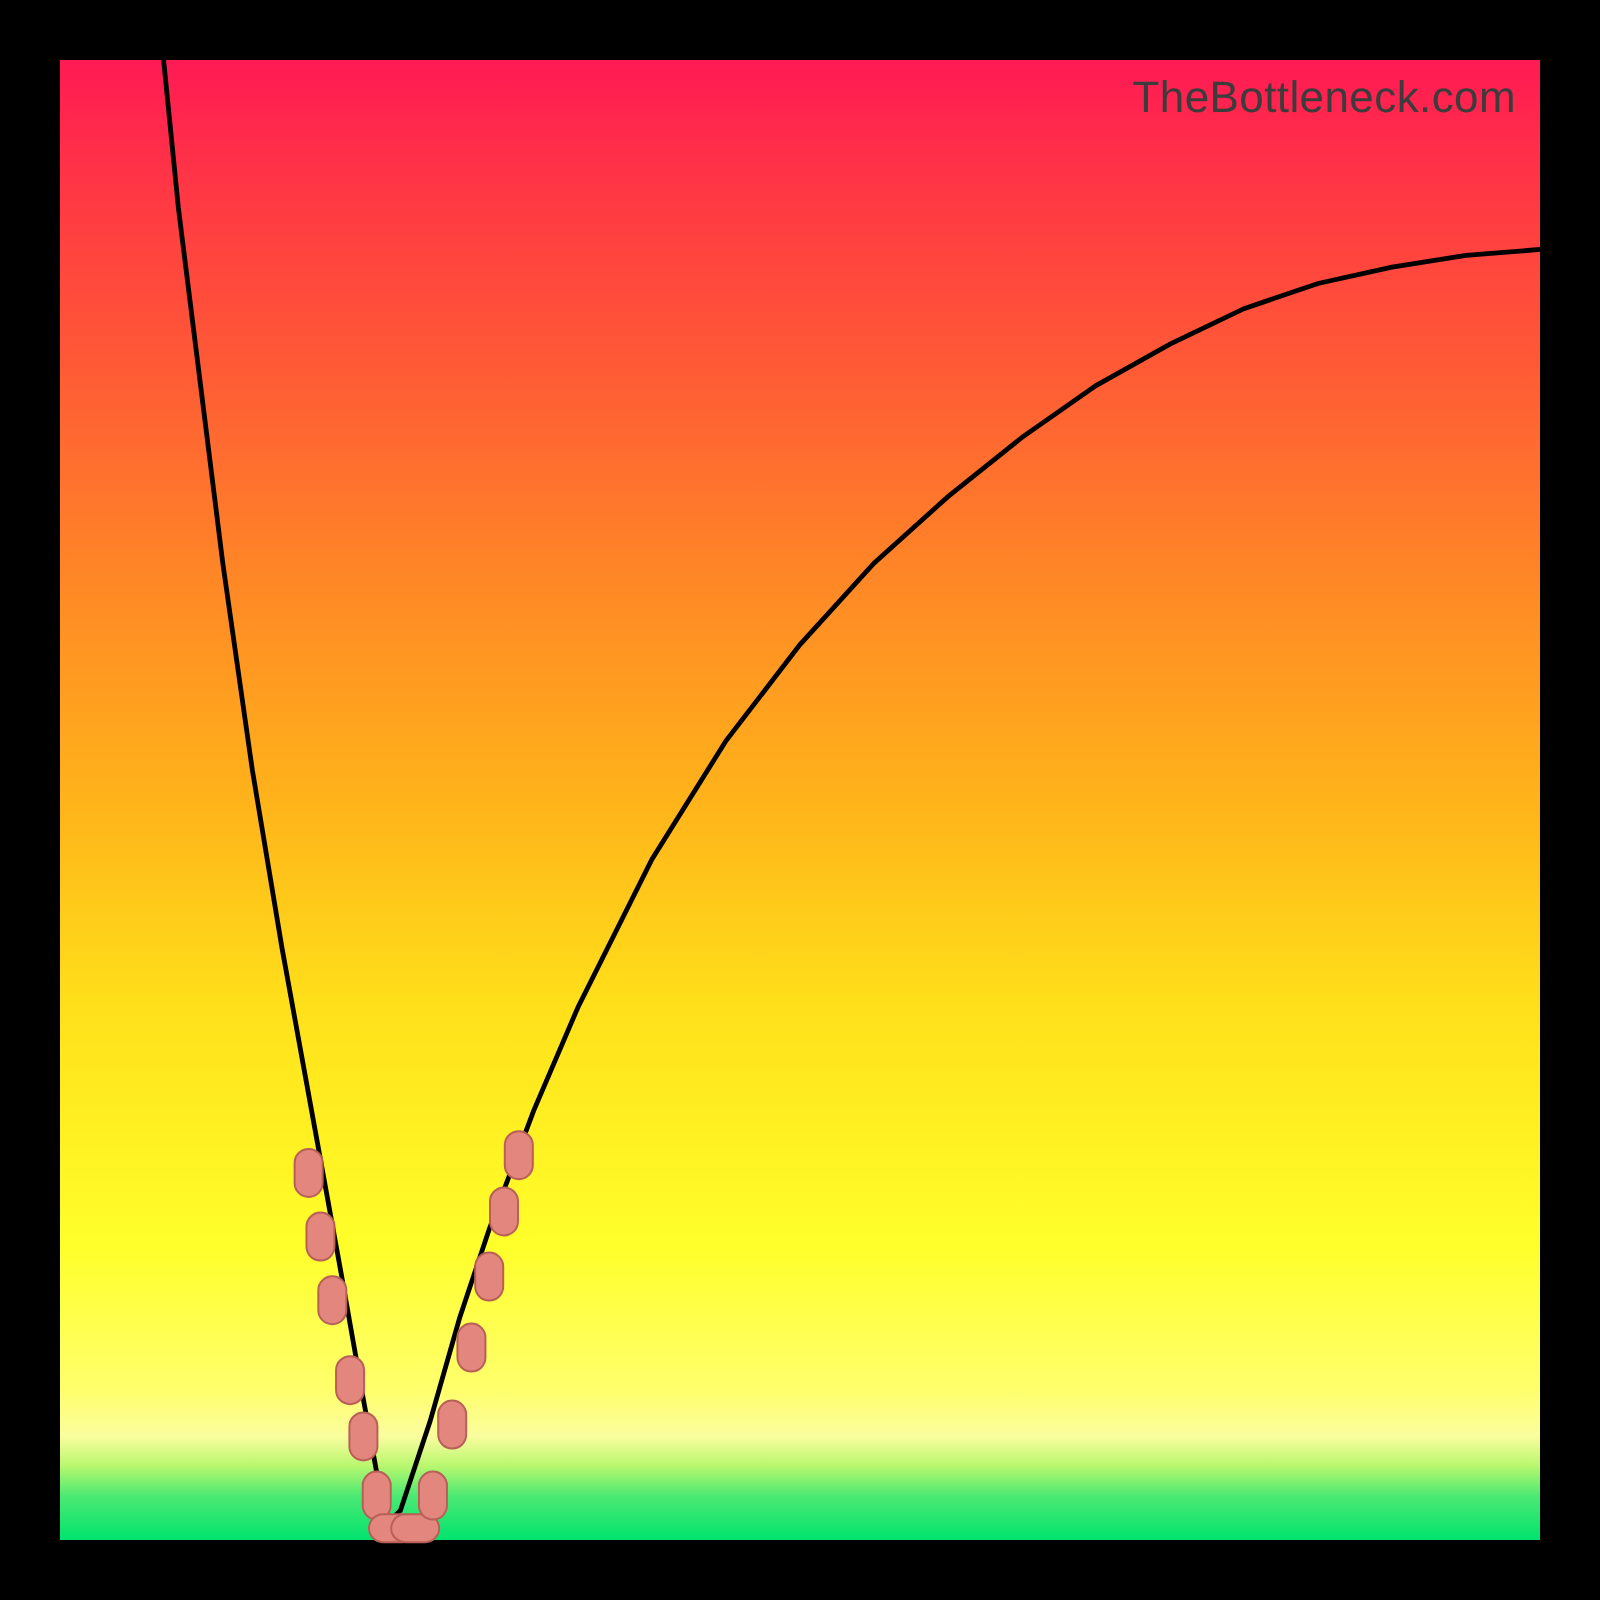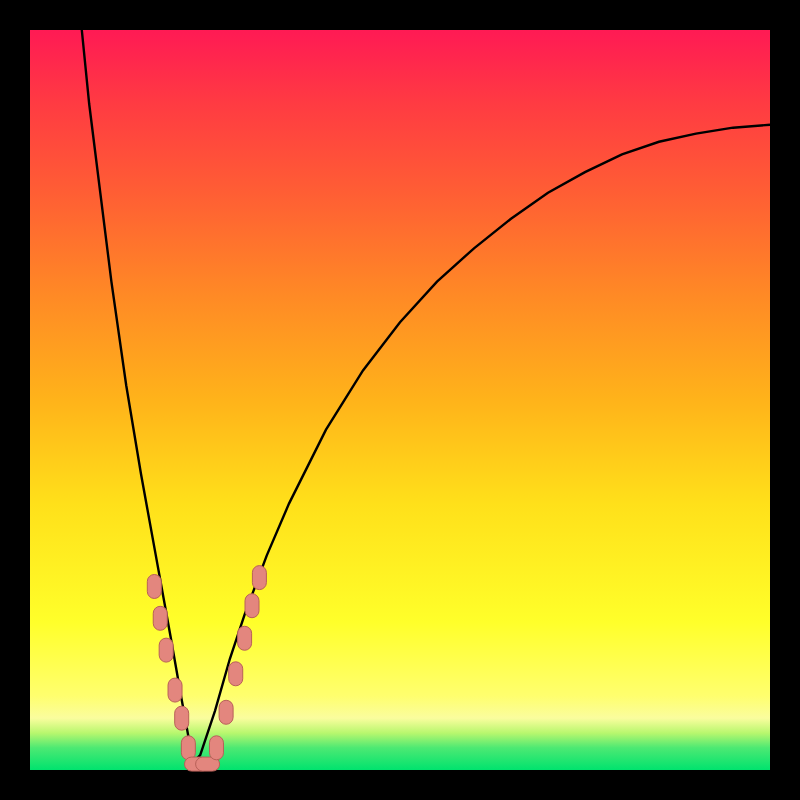"TheBottleneck.com" div.watermark { html: none -> <div>TheBottleneck.com</div> }
